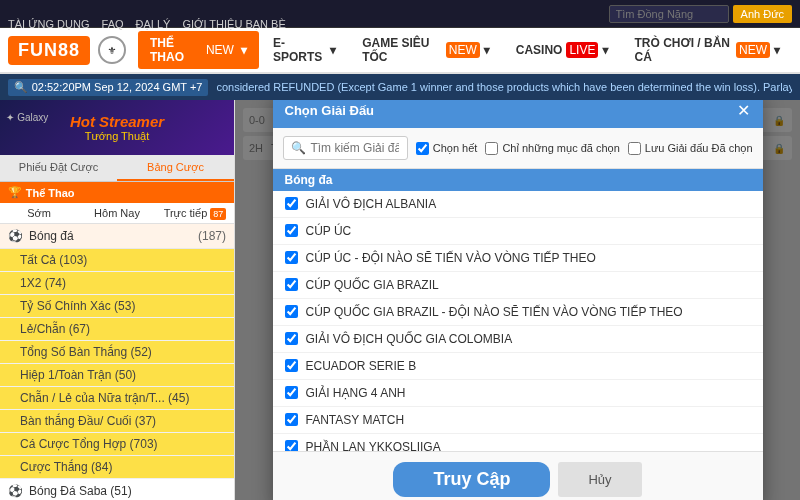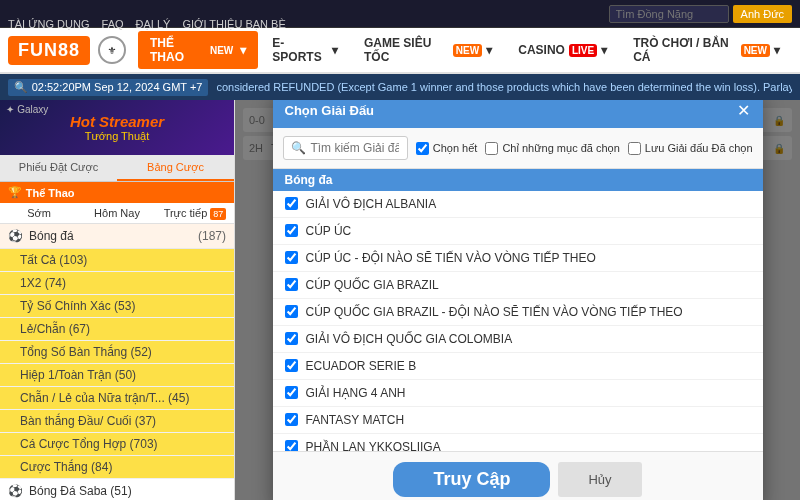"NEW" .nav-badge { font-size: 10px -> 12px; font-weight: bold -> normal }
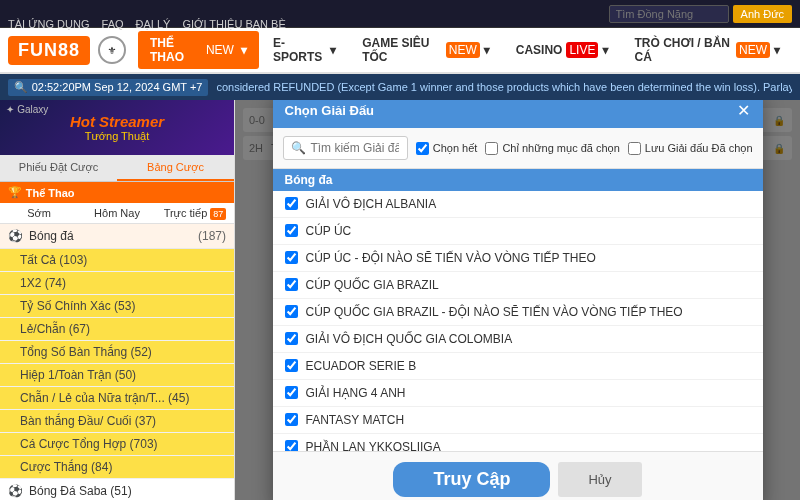"✦ Galaxy" div { top: 4px -> 12px }
